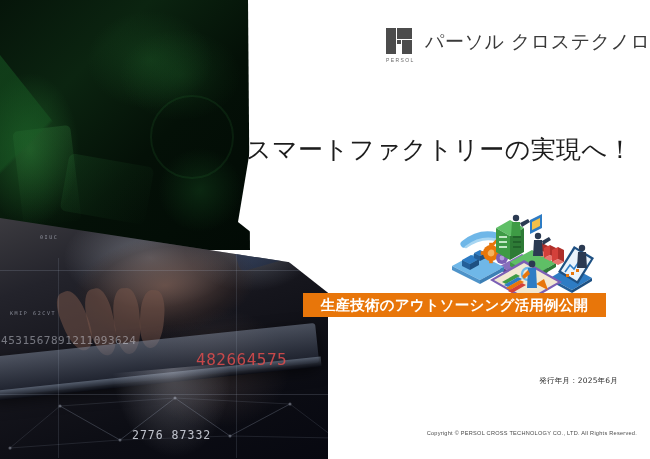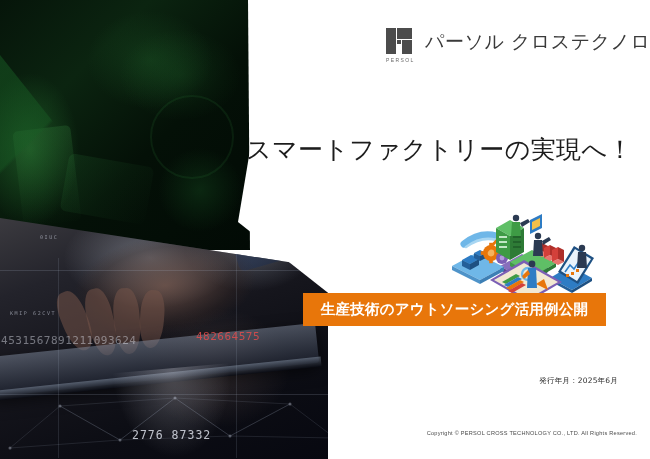"生産技術のアウトソーシング活用例公開" .orange-banner { height: 33px -> 24px }
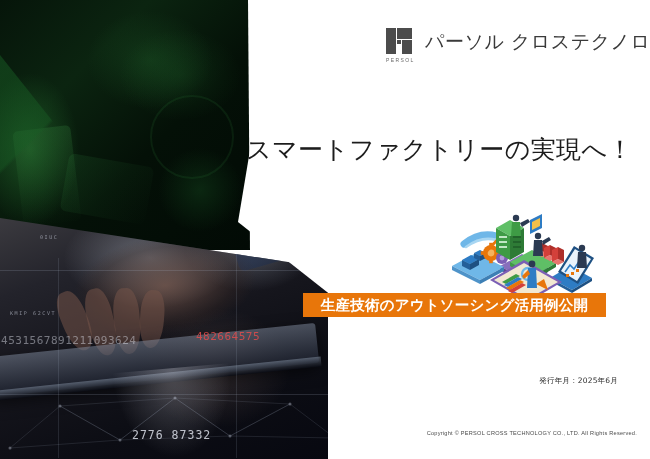"482664575" div.num-big { font-size: 11px -> 16px; top: 112px -> 132px }
